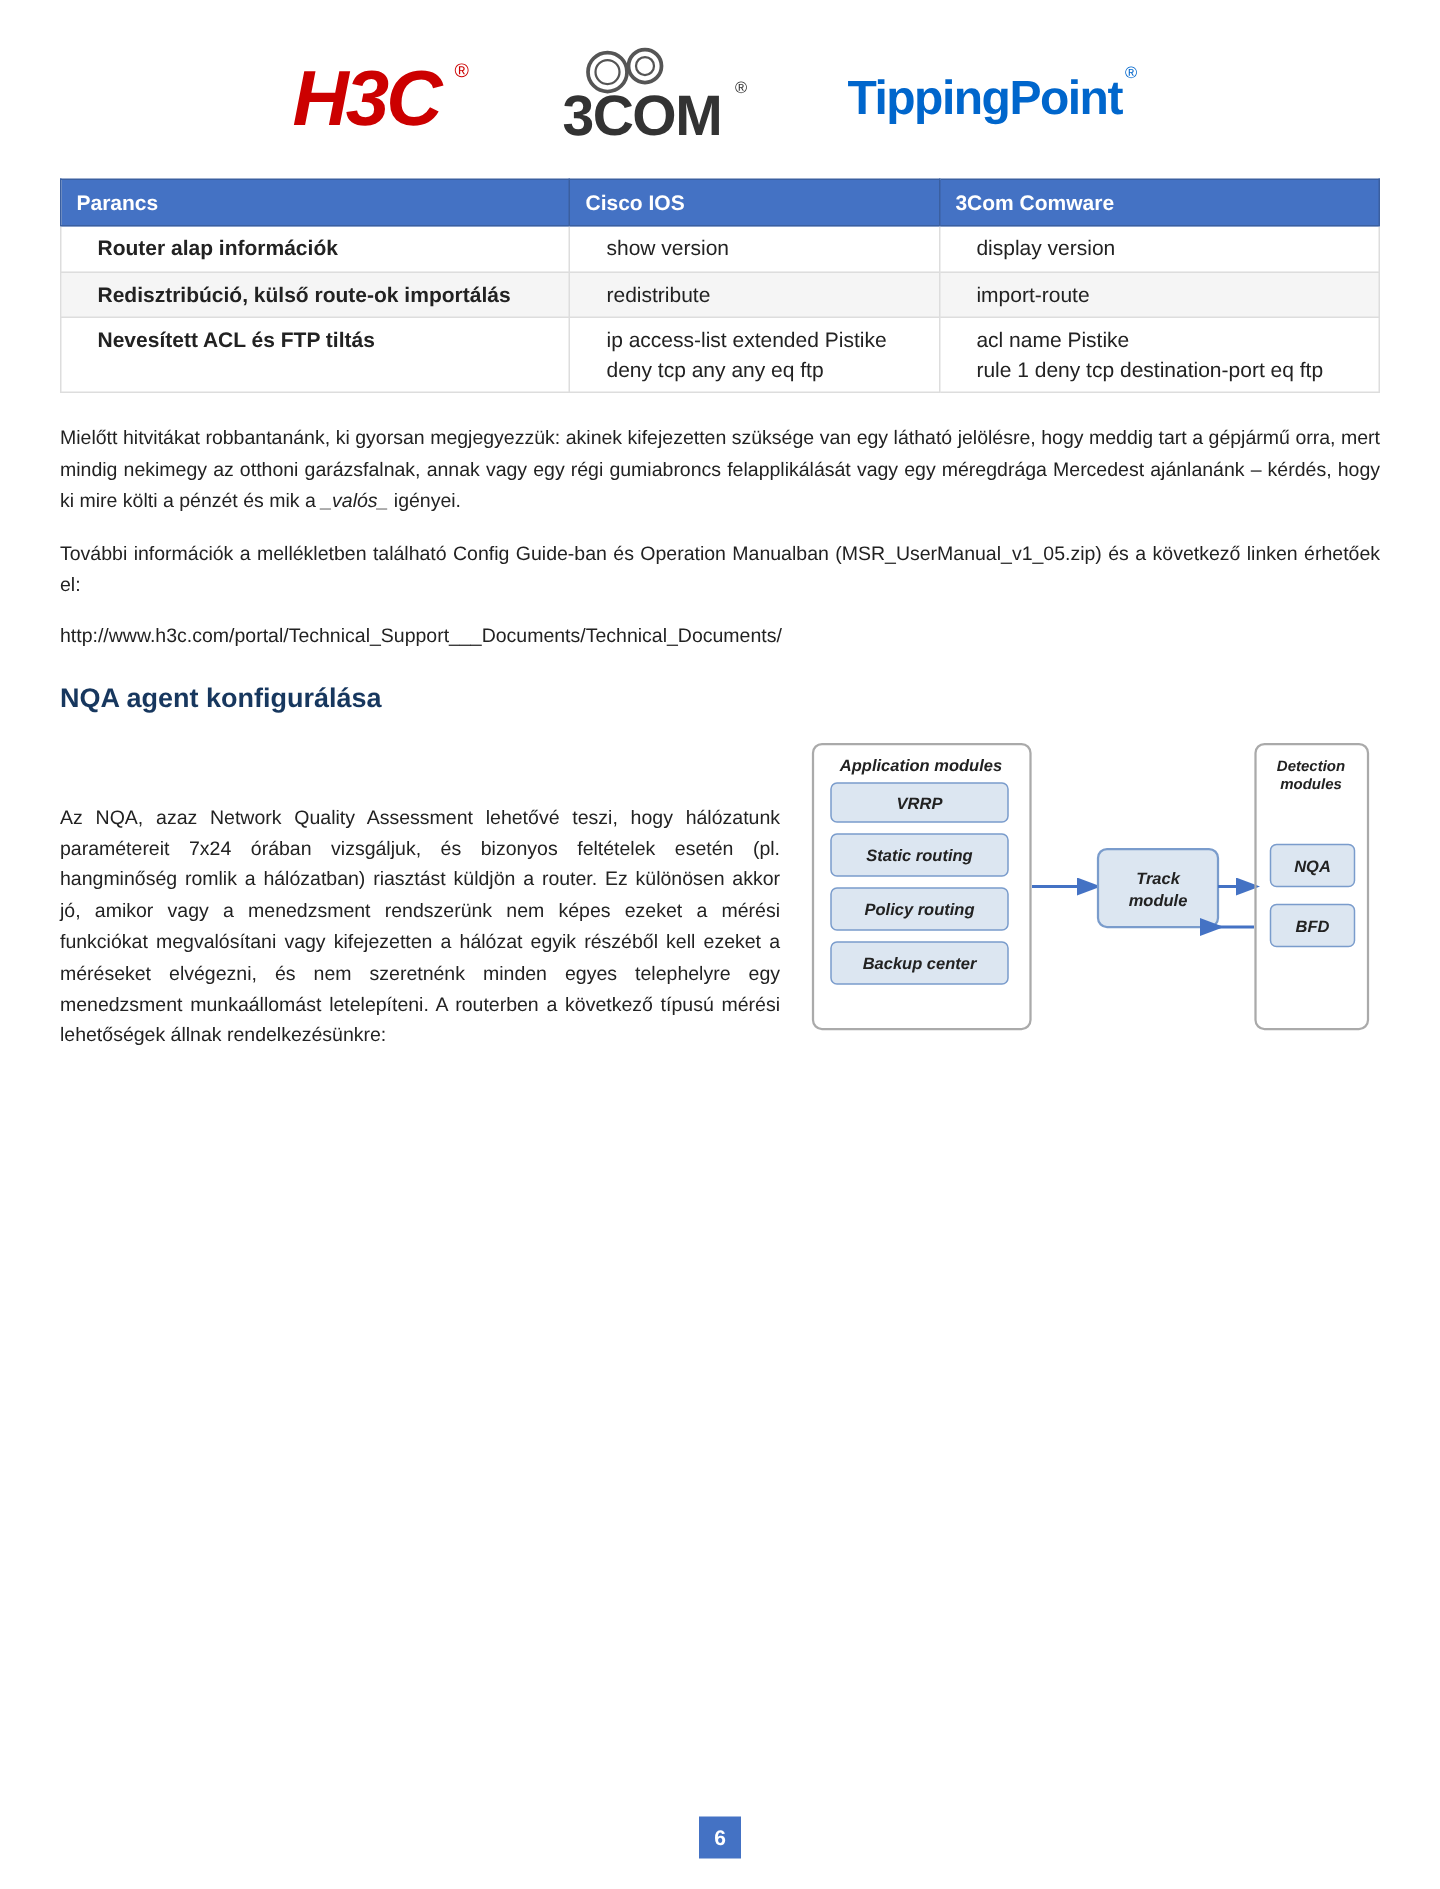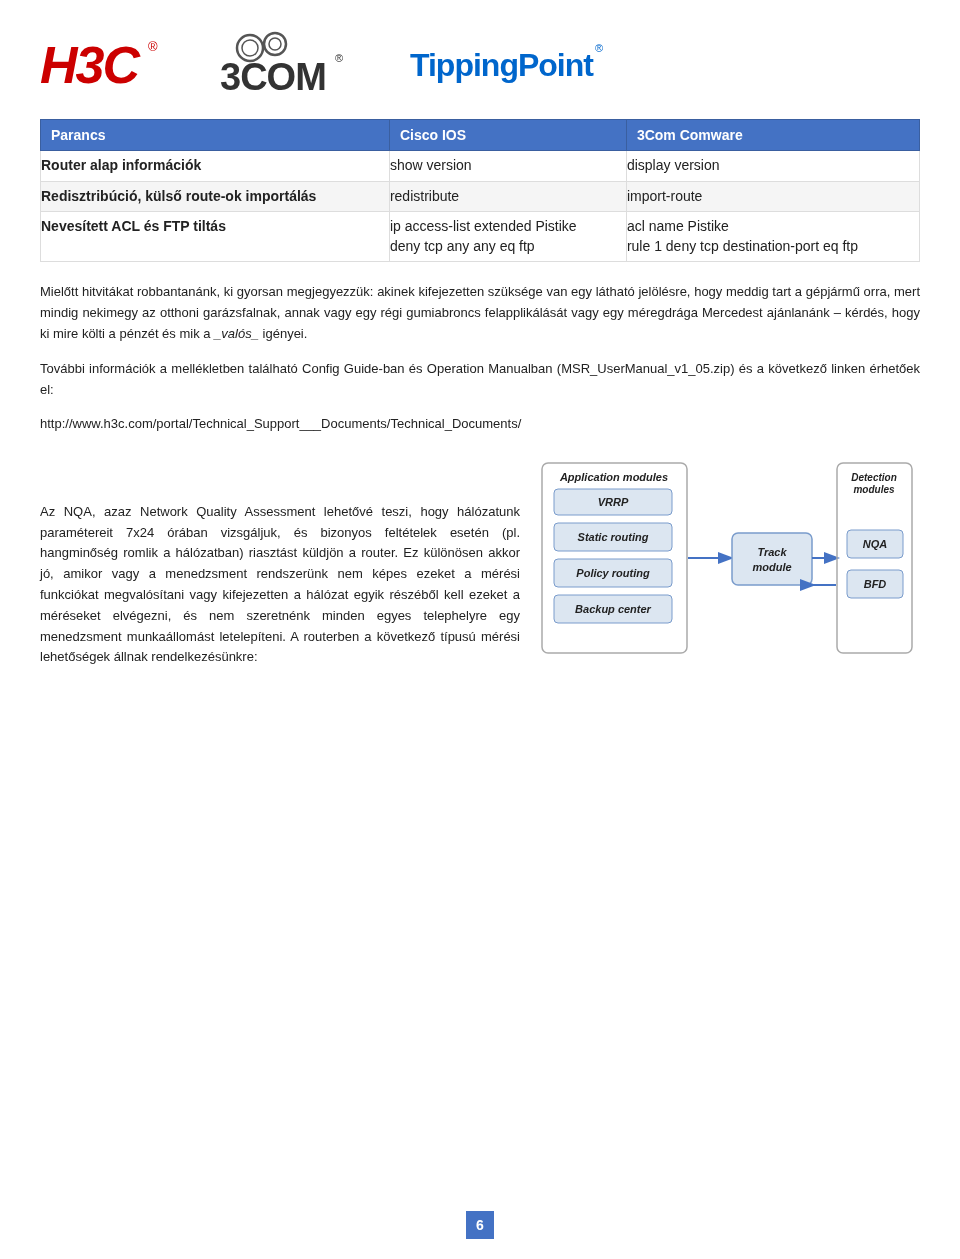"H3C" .header-logos { justify-content: flex-start -> center }
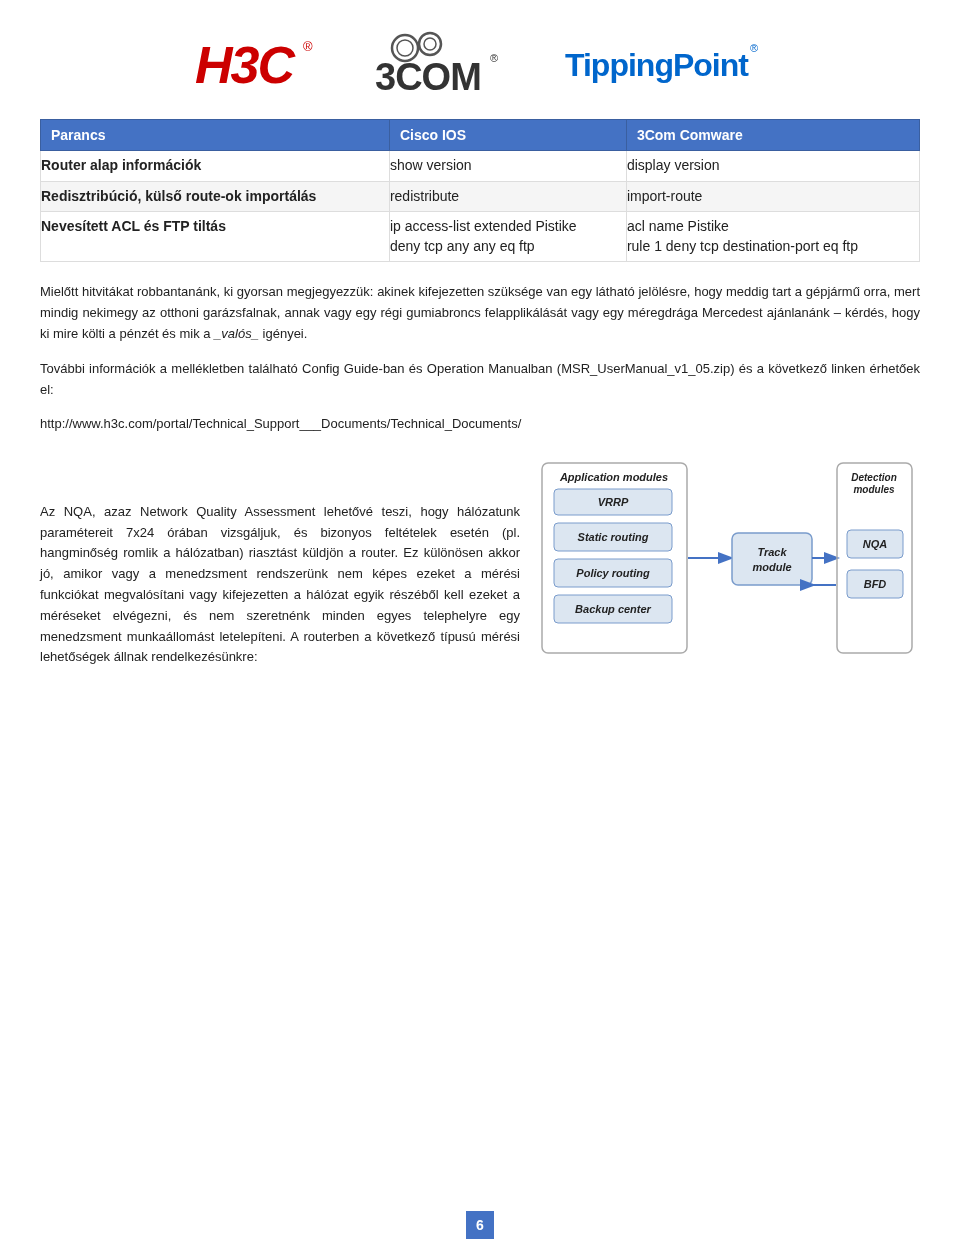"Router alap információk" .routing-table td { padding: 5px 0 -> 5px 24px }
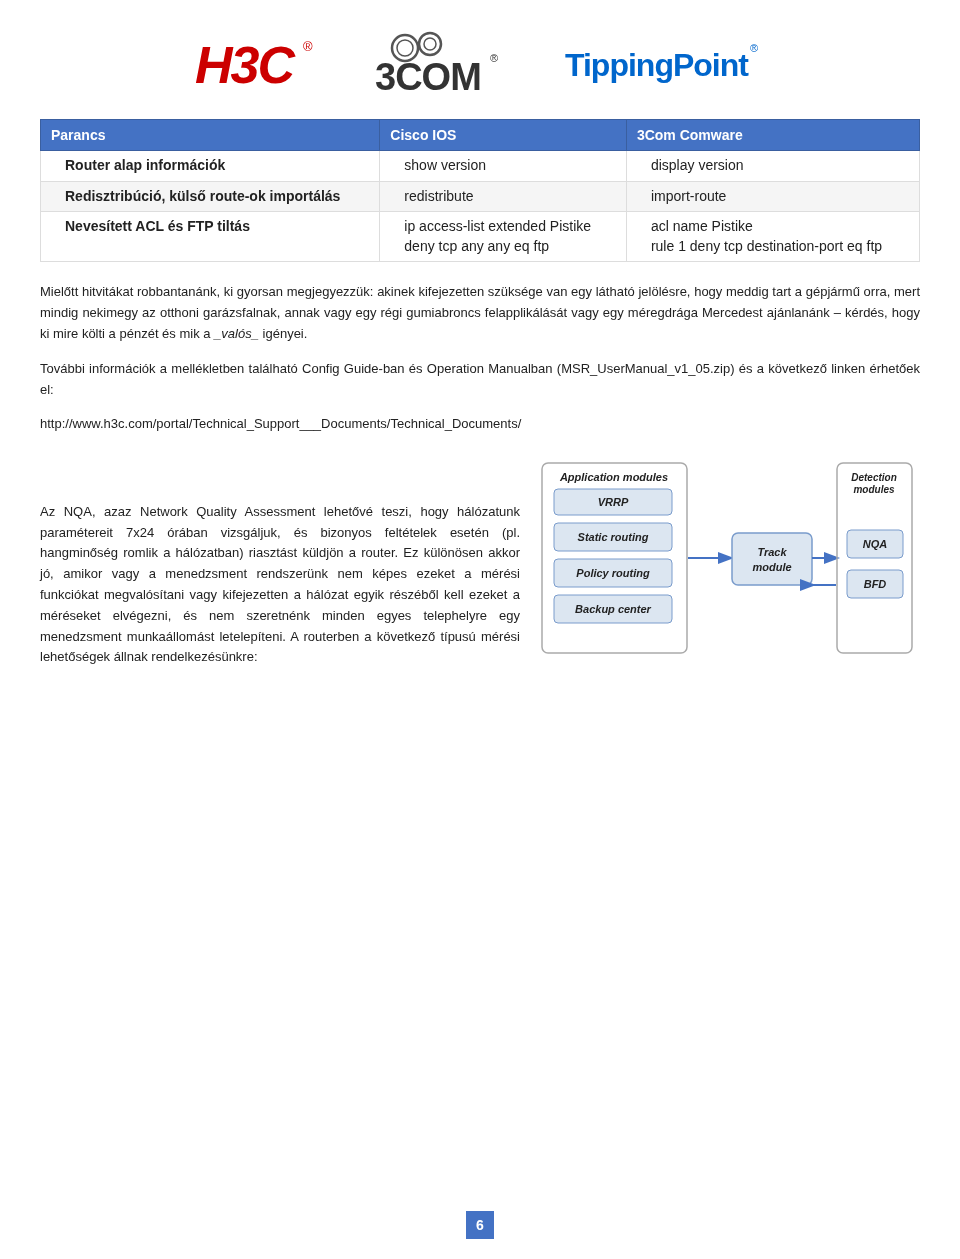"NQA agent konfigurálása" div.nqa-title { html: none -> <div>NQA agent konfigurálása</div> }
